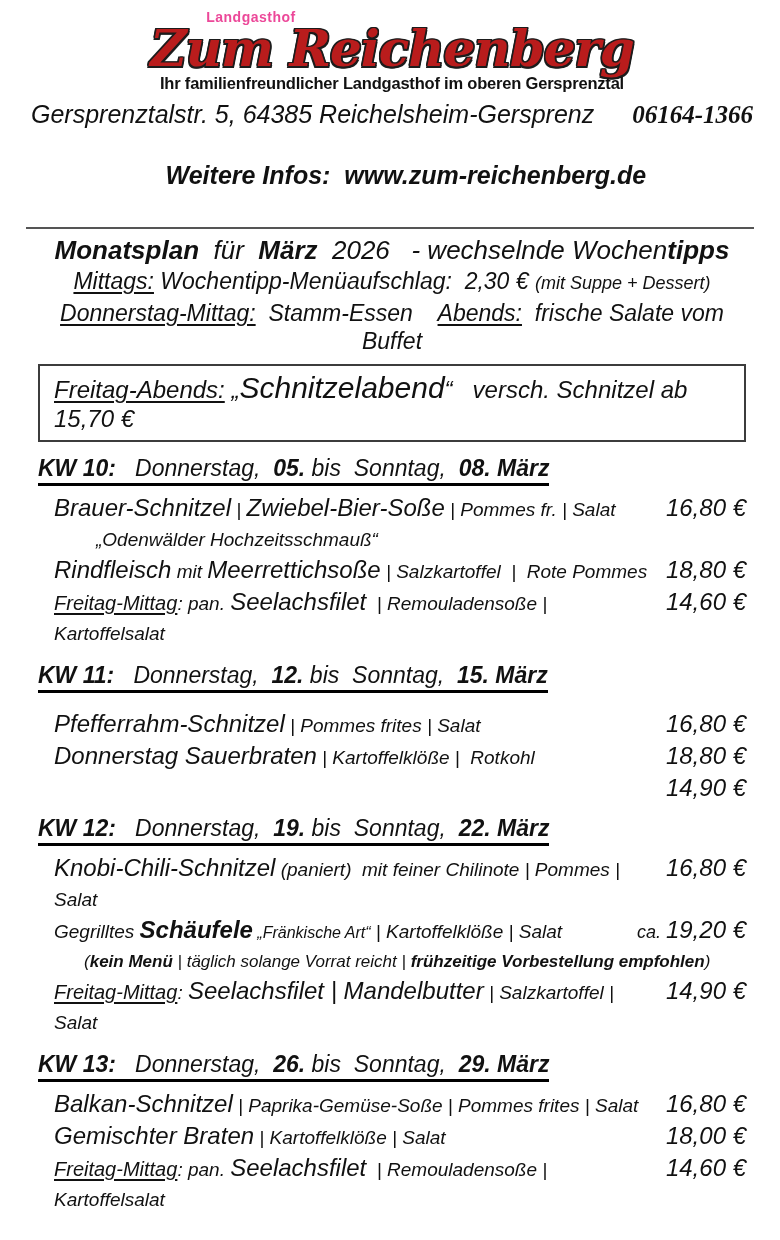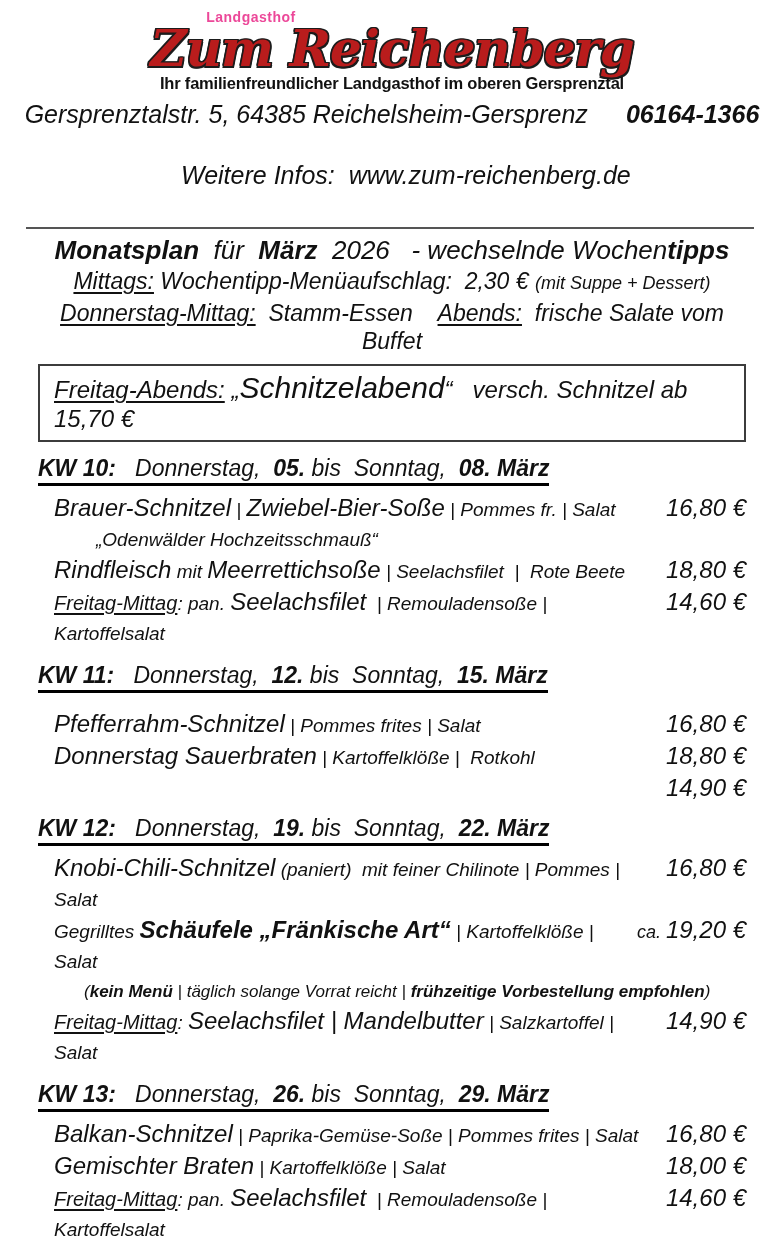"06164-1366" .phone { font-family: none -> Liberation Serif, serif }
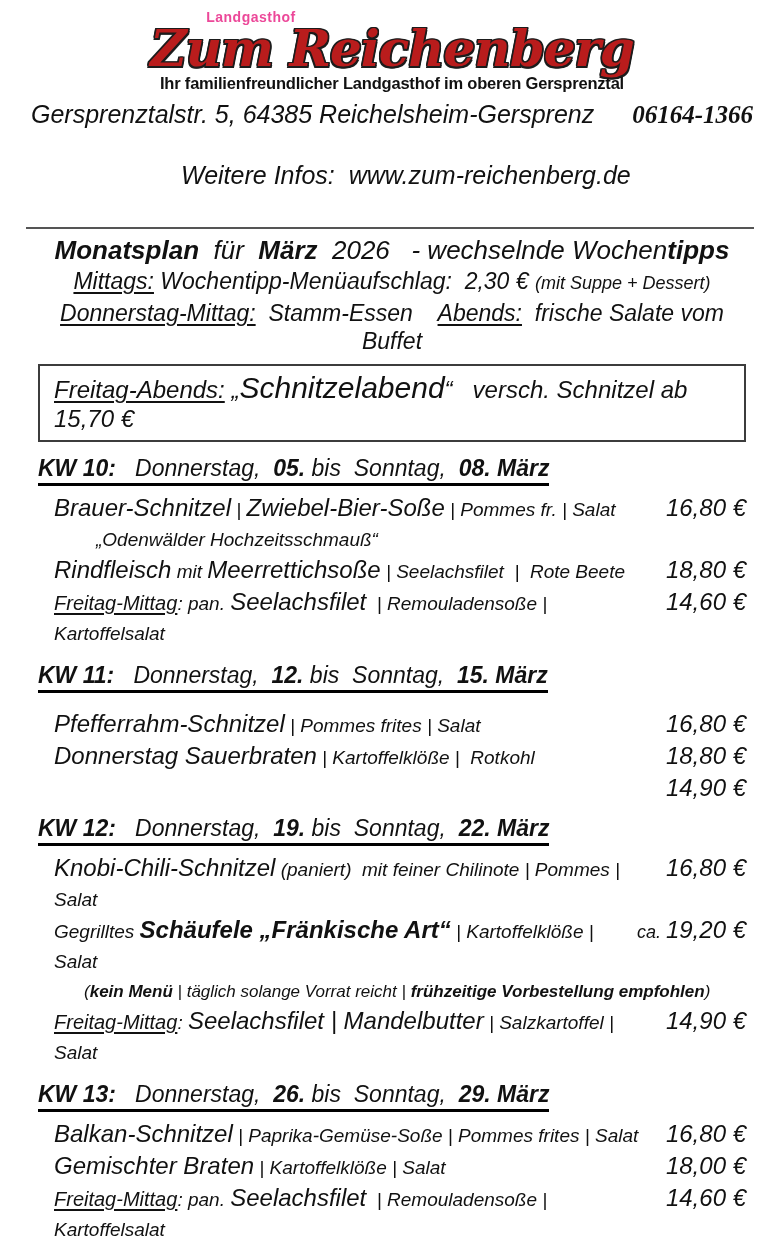"Weitere Infos: www.zum-reichenberg.de" .infos-row { font-weight: none -> bold }
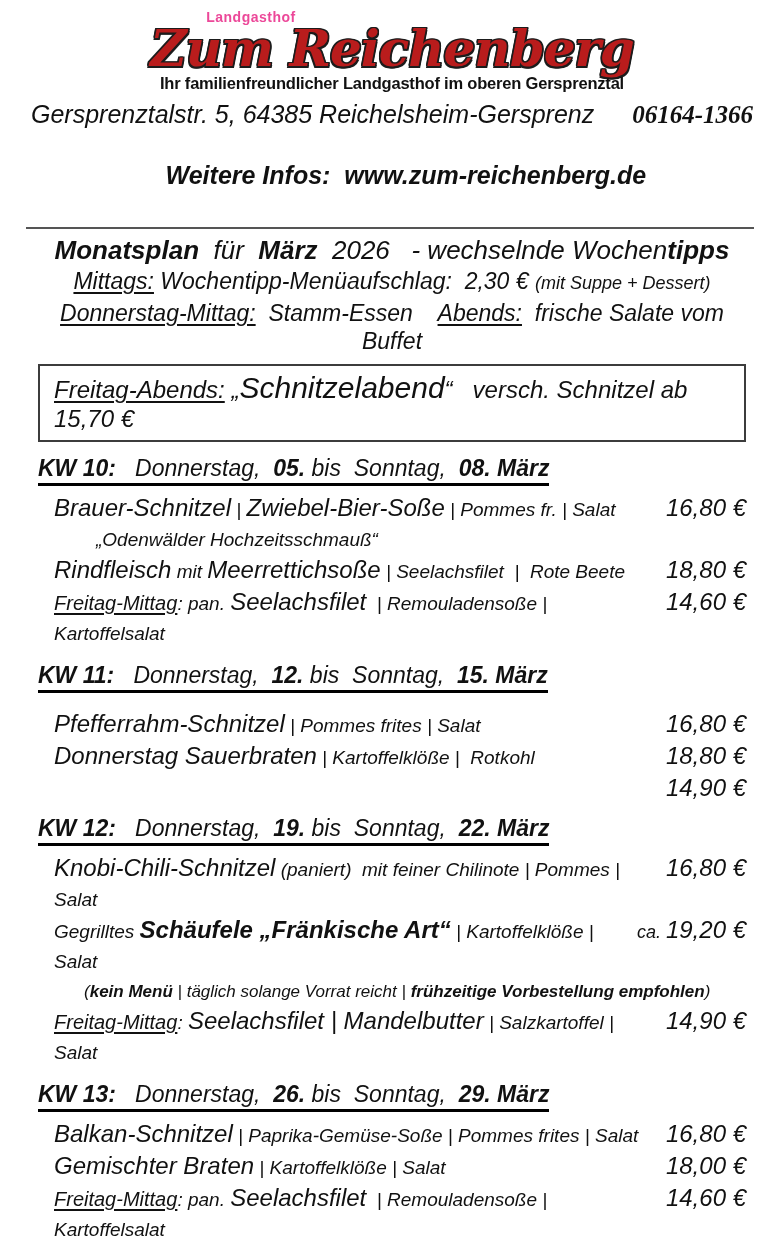"| Seelachsfilet | Rote Beete" span.seg-m { text: Seelachsfilet  |  Rote Beete -> Salzkartoffel  |  Rote Pommes }
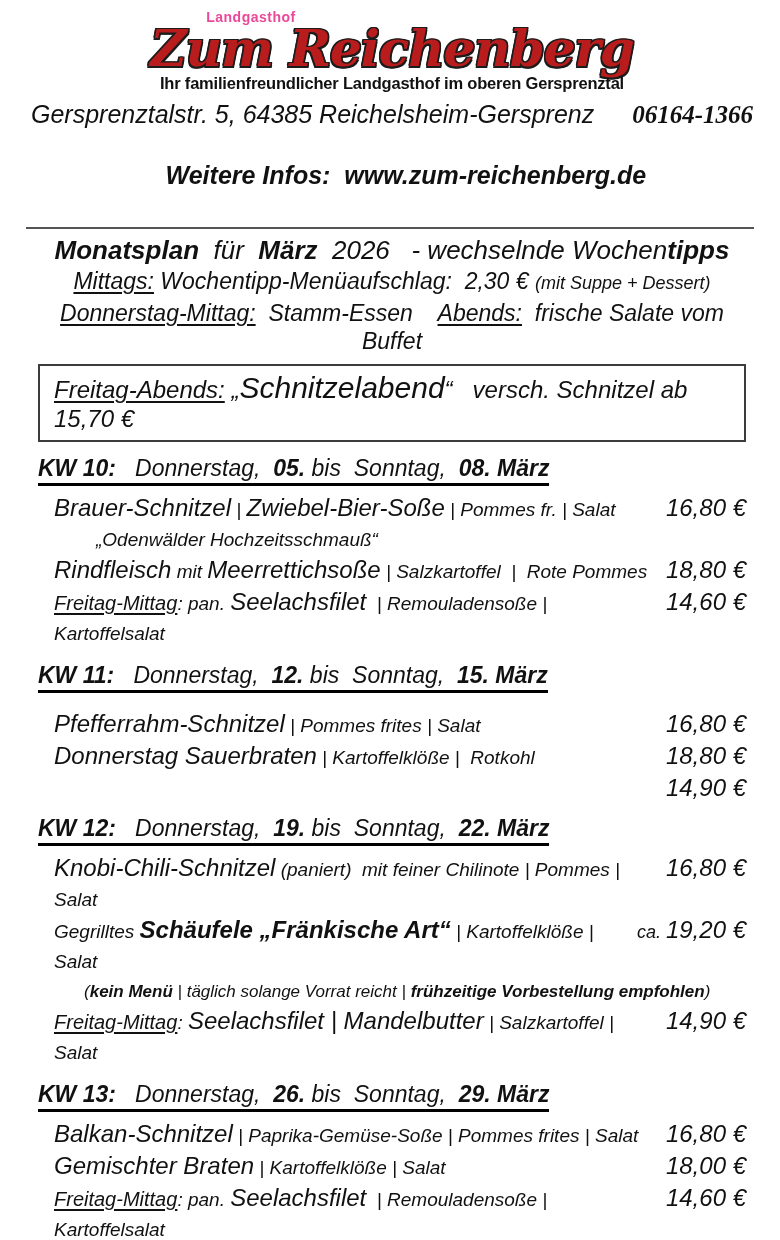"„Fränkische Art“" .seg-mb { font-size: 24px -> 16px; font-weight: bold -> normal }
